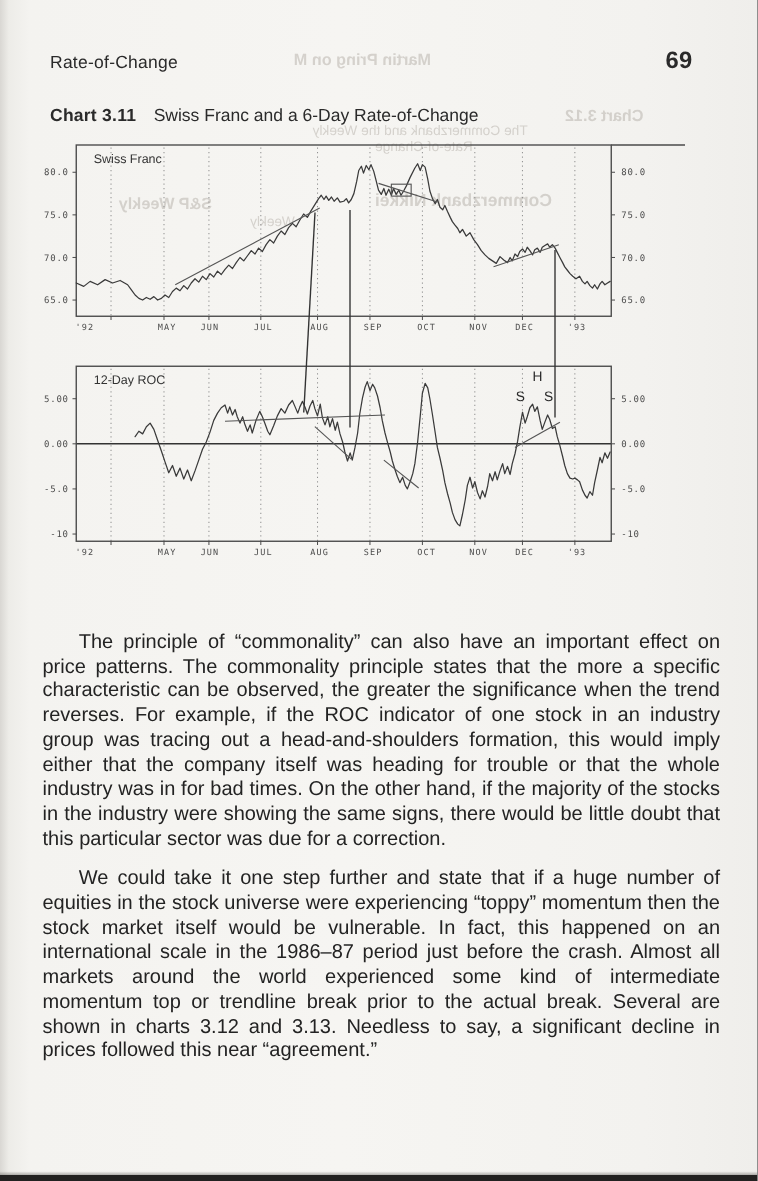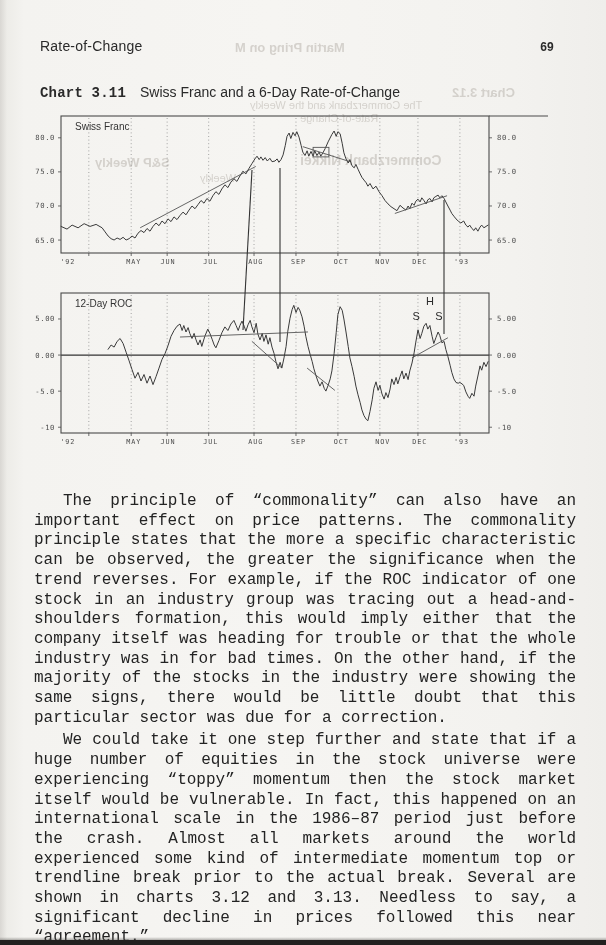"69" .hdr .num { font-size: 12px -> 19px }
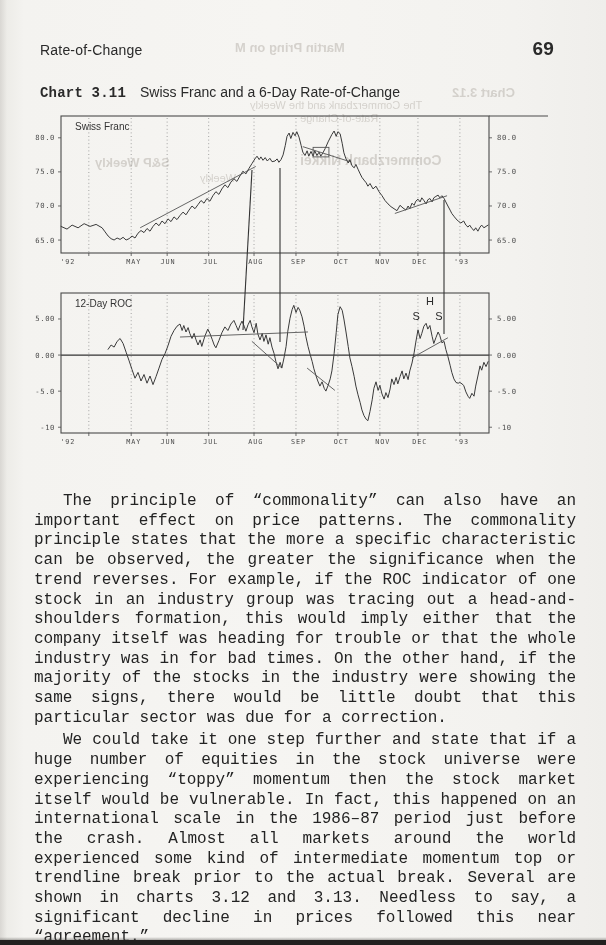"Chart 3.11" .fig-label { font-family: Liberation Mono, monospace -> none }
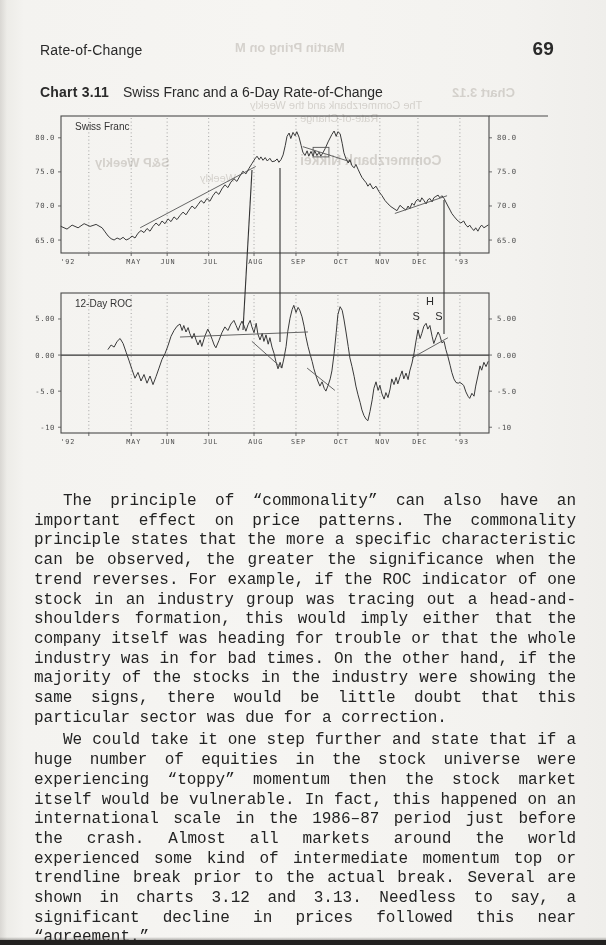"The principle of “commonality” can" .bodytext p { font-family: Liberation Mono, monospace -> none; margin: 0 0 3px 0 -> 12px 0 3px 0 }
